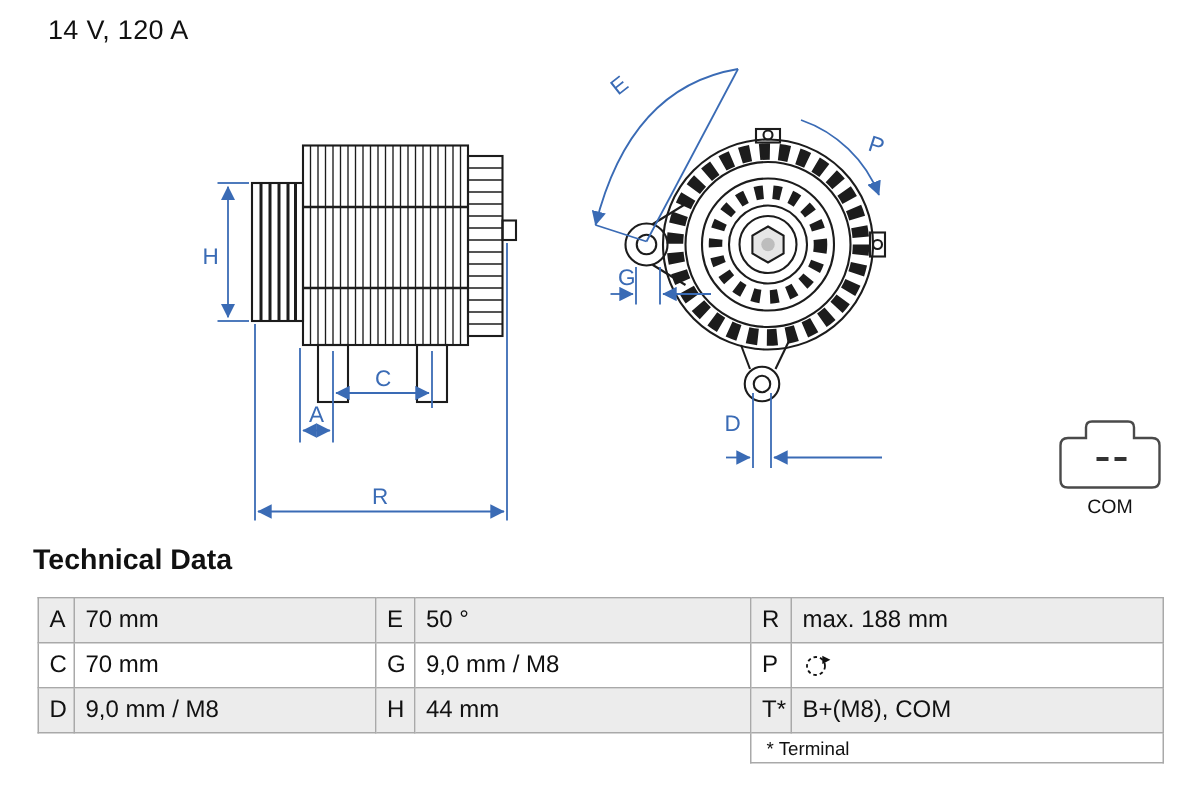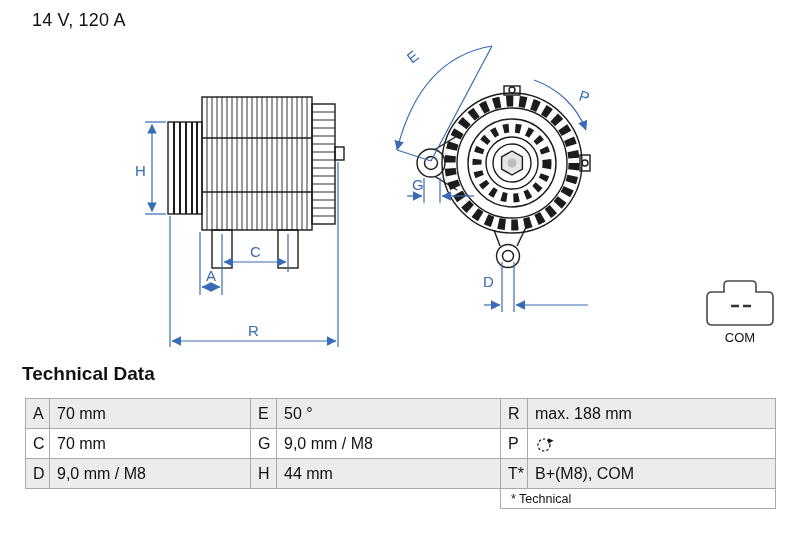"* Technical" td.ftcell { text: Technical -> Terminal }
